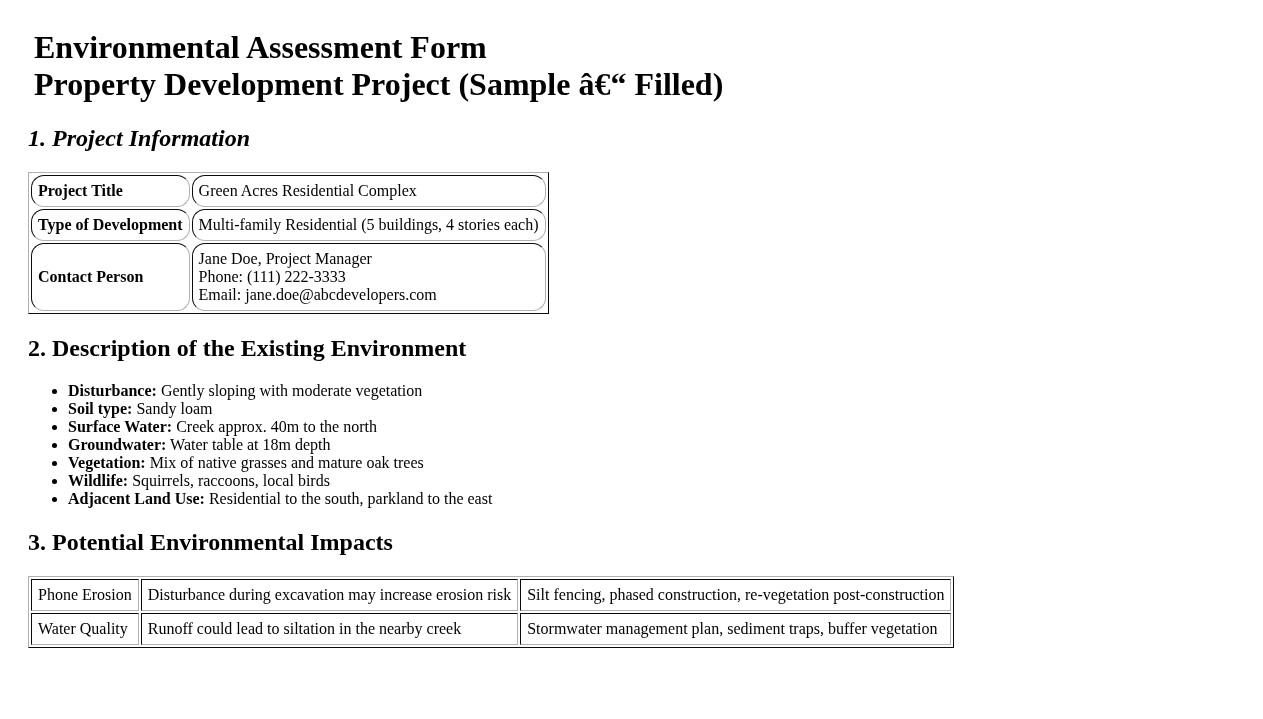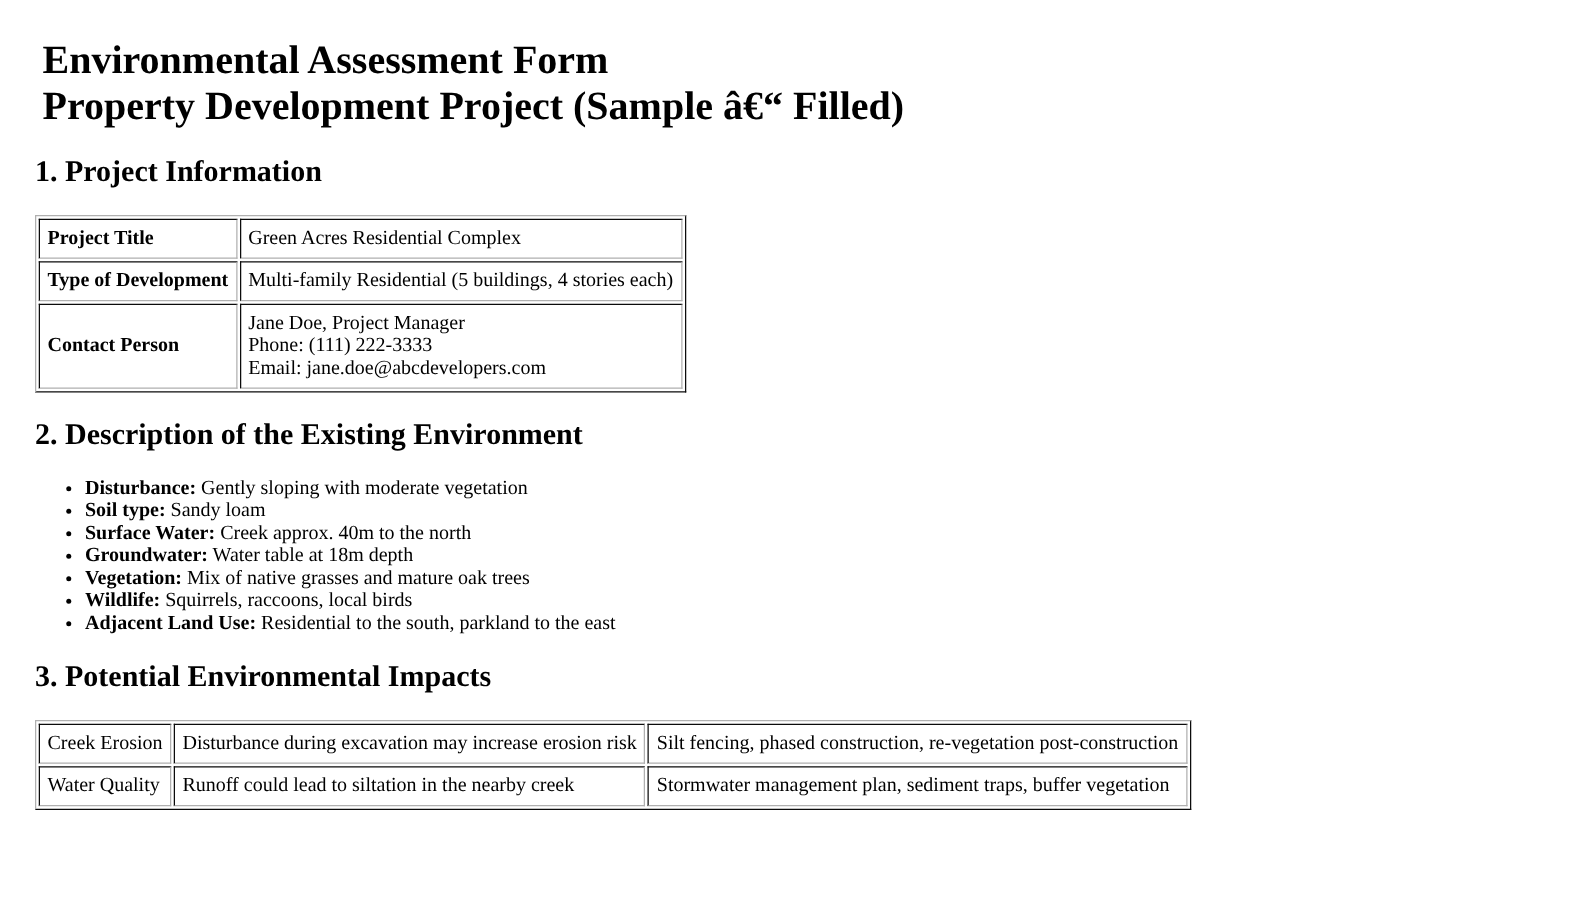"1. Project Information" h2.first { font-style: none -> italic }
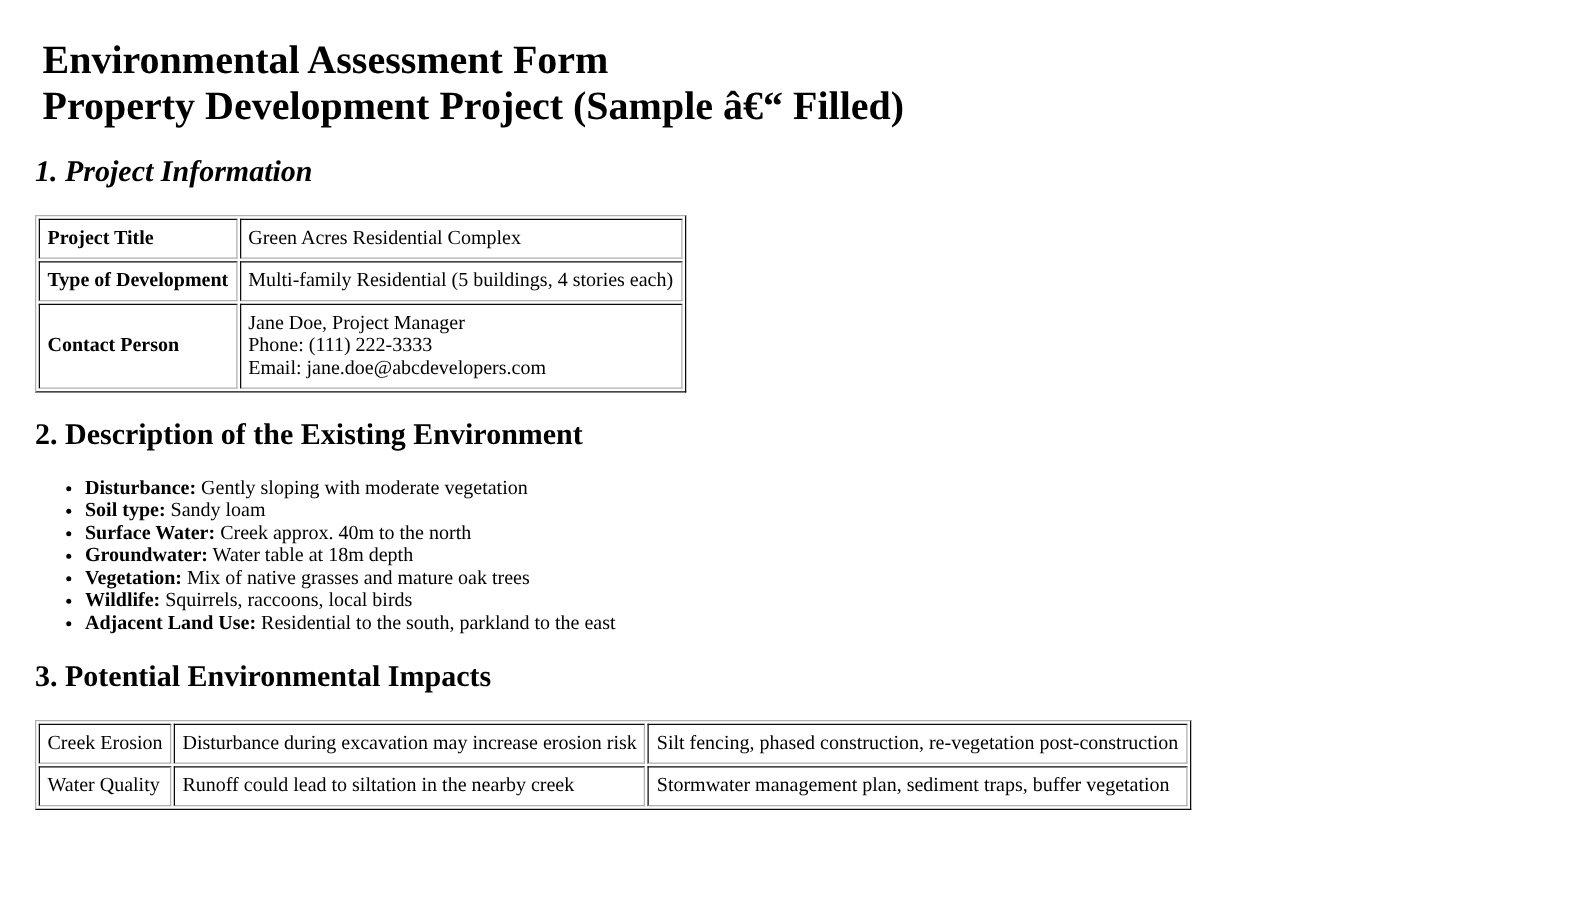"Project Title" .info-table td { border-radius: none -> 13px }
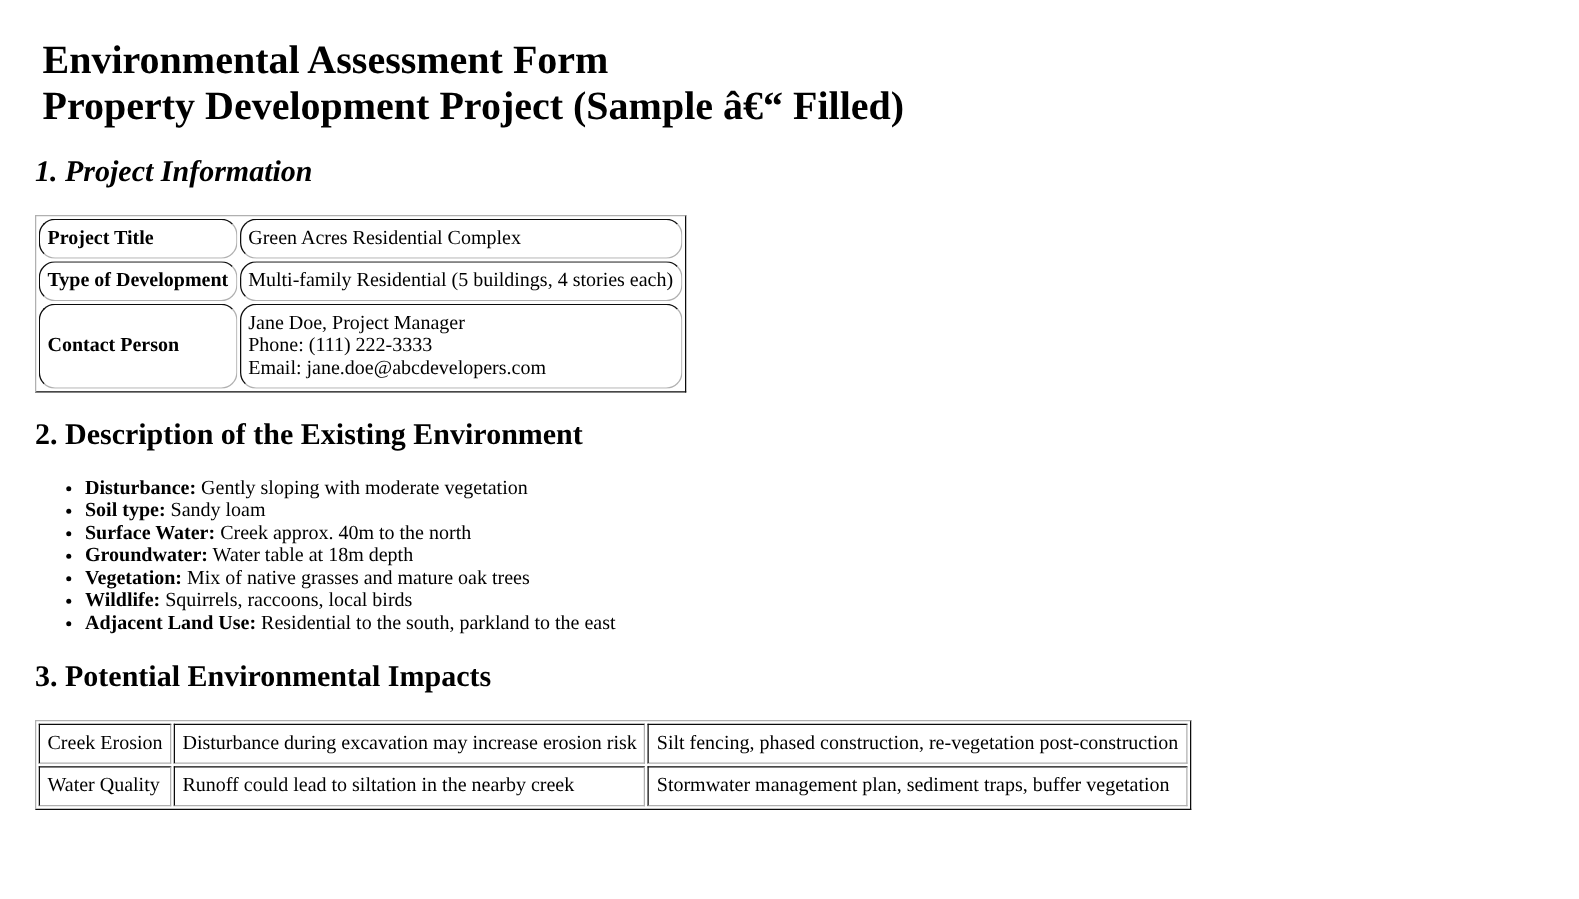"Creek Erosion" td { text: Creek -> Phone }
